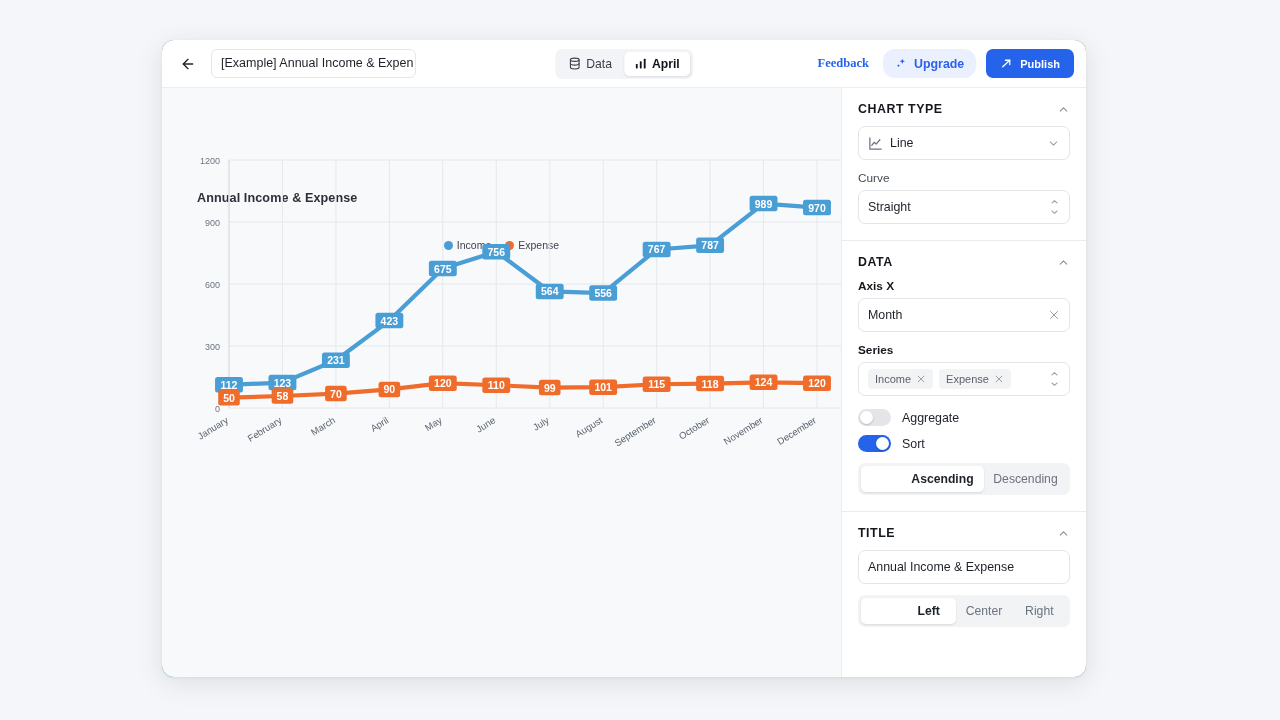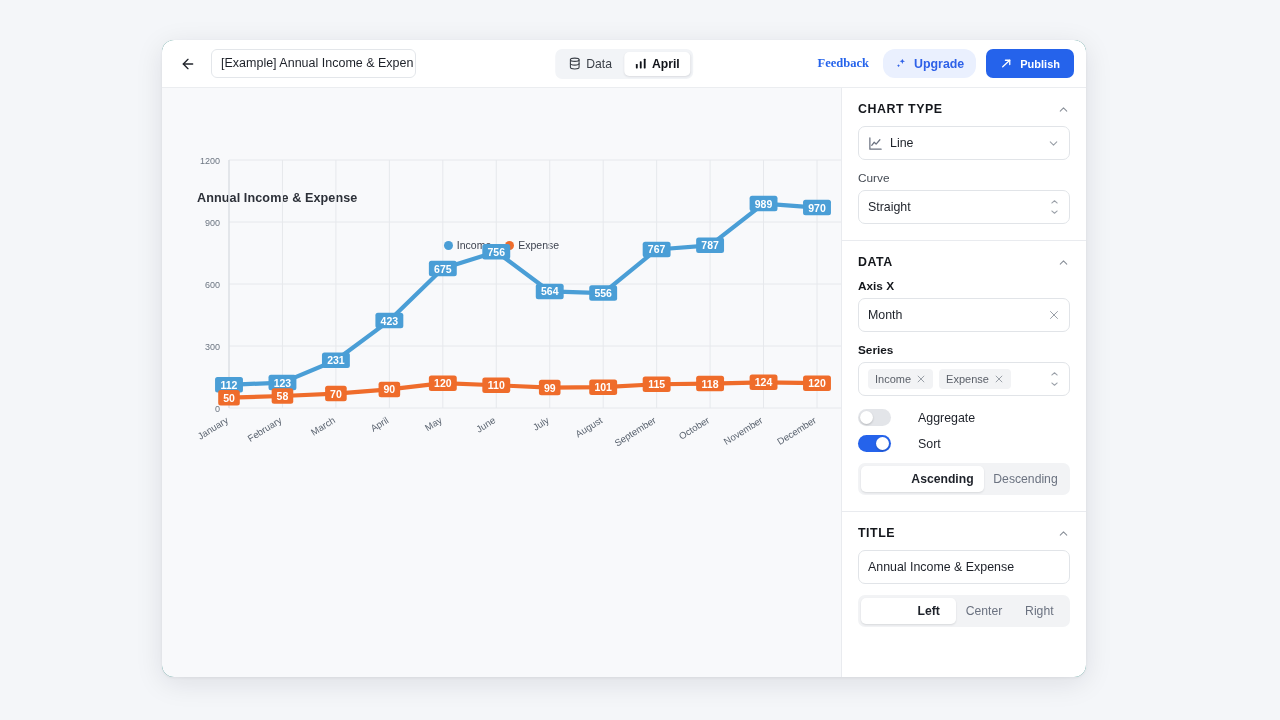"Aggregate" .toggle-row { gap: 27px -> 11px }
